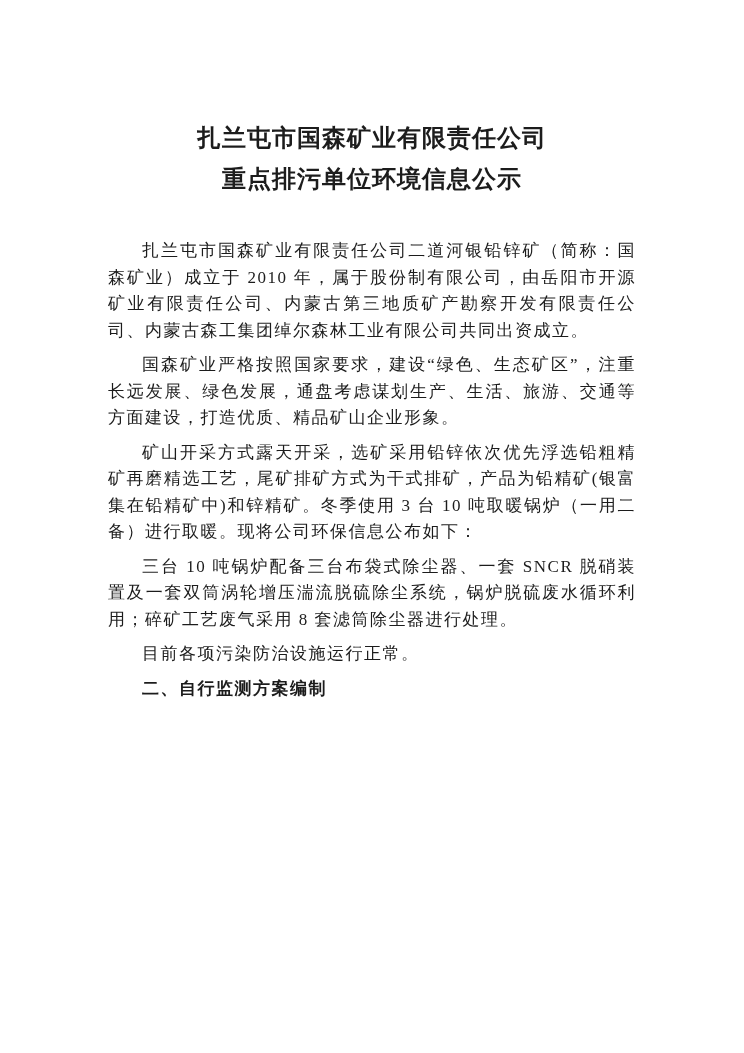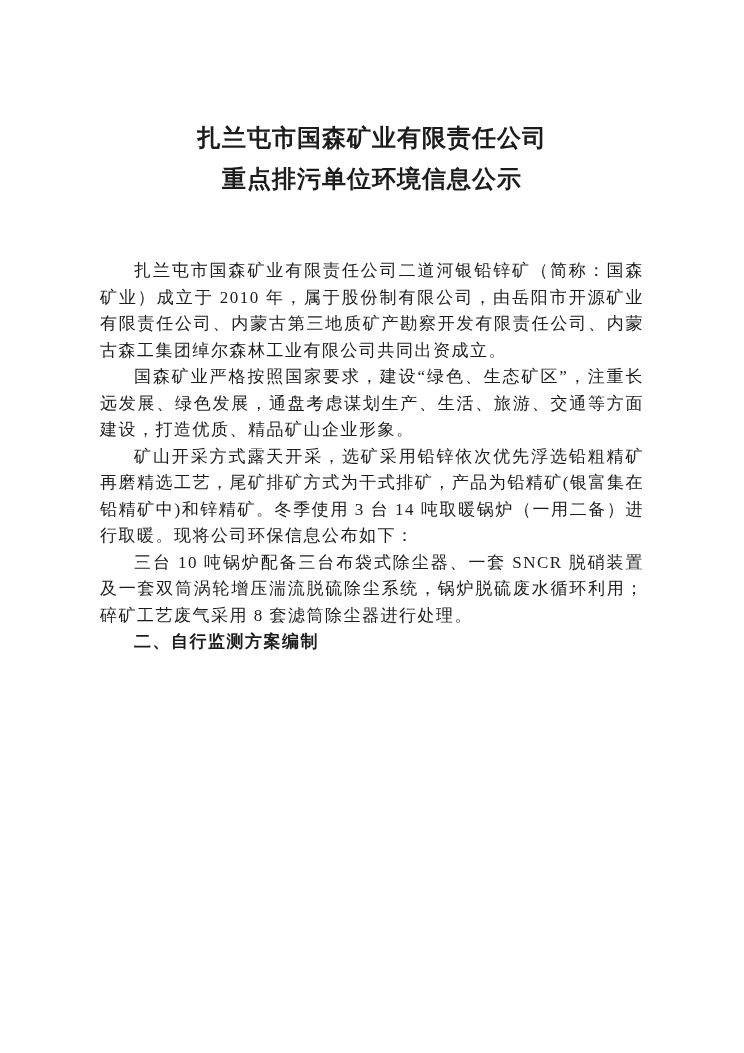"扎兰屯市国森矿业有限责任公司" .doc-title { margin-bottom: 58px -> 38px }
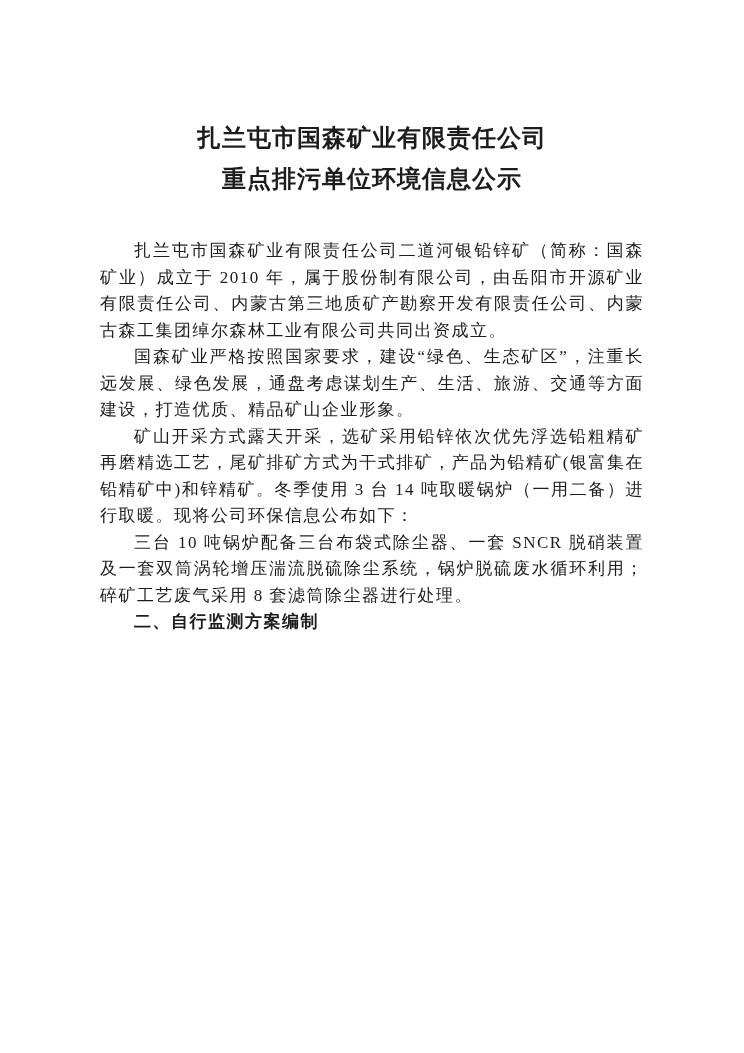"扎兰屯市国森矿业有限责任公司二道河银铅锌矿（简称：国森矿业）成立于 2010" .doc-body p { margin: 0 -> 8px }
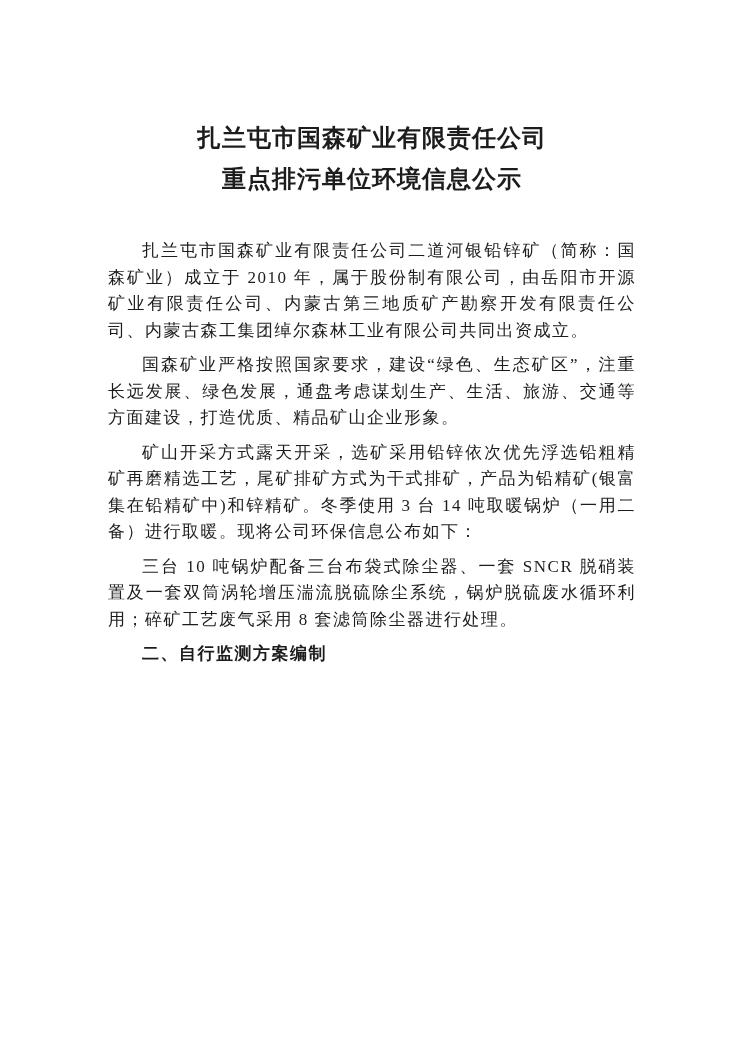"矿山开采方式露天开采，选矿采用铅锌依次优先浮选铅粗精矿再磨精选工艺，尾矿排矿方式" p.body { text: 14 -> 10 }
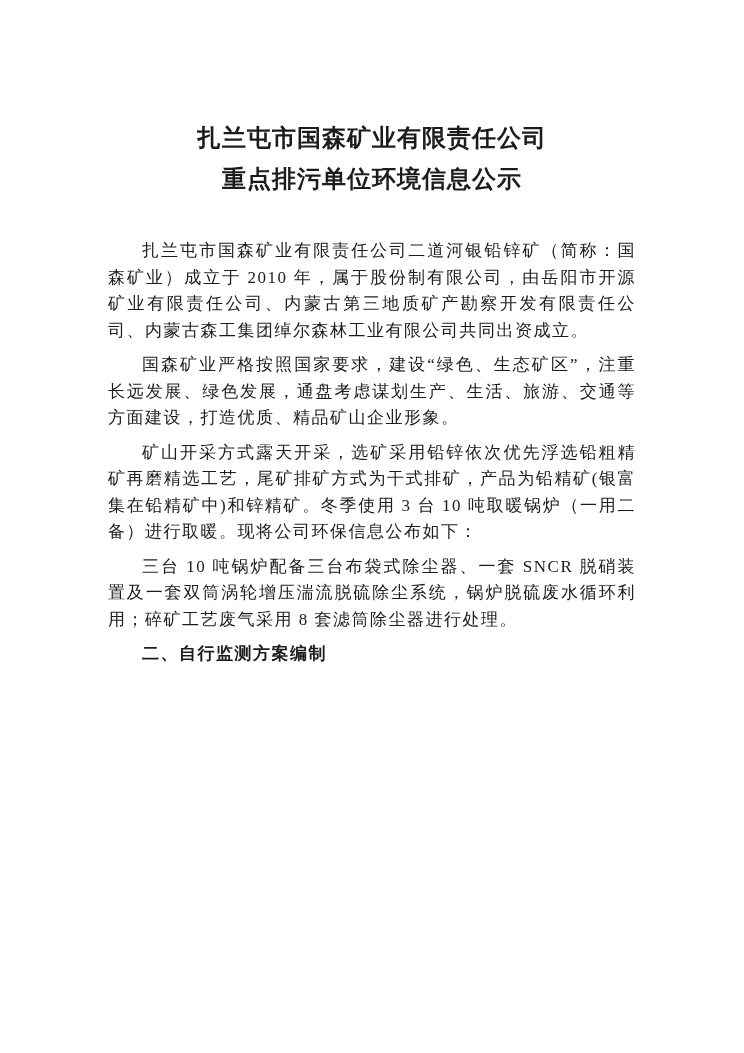"目前各项污染防治设施运行正常。" p.body { html: none -> <p>目前各项污染防治设施运行正常。</p> }
